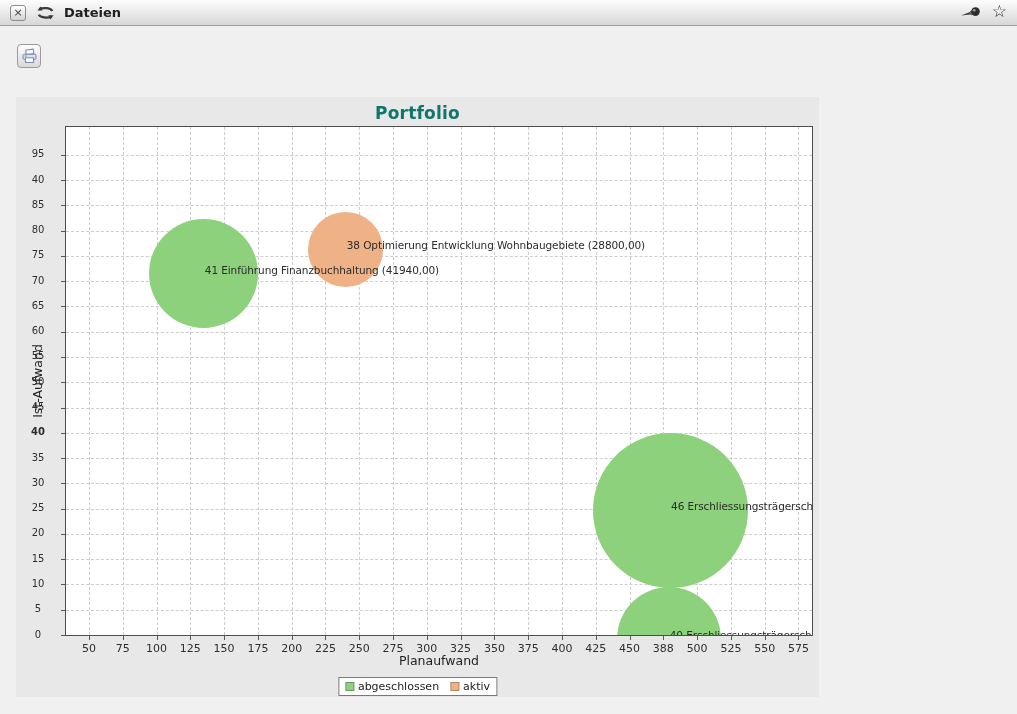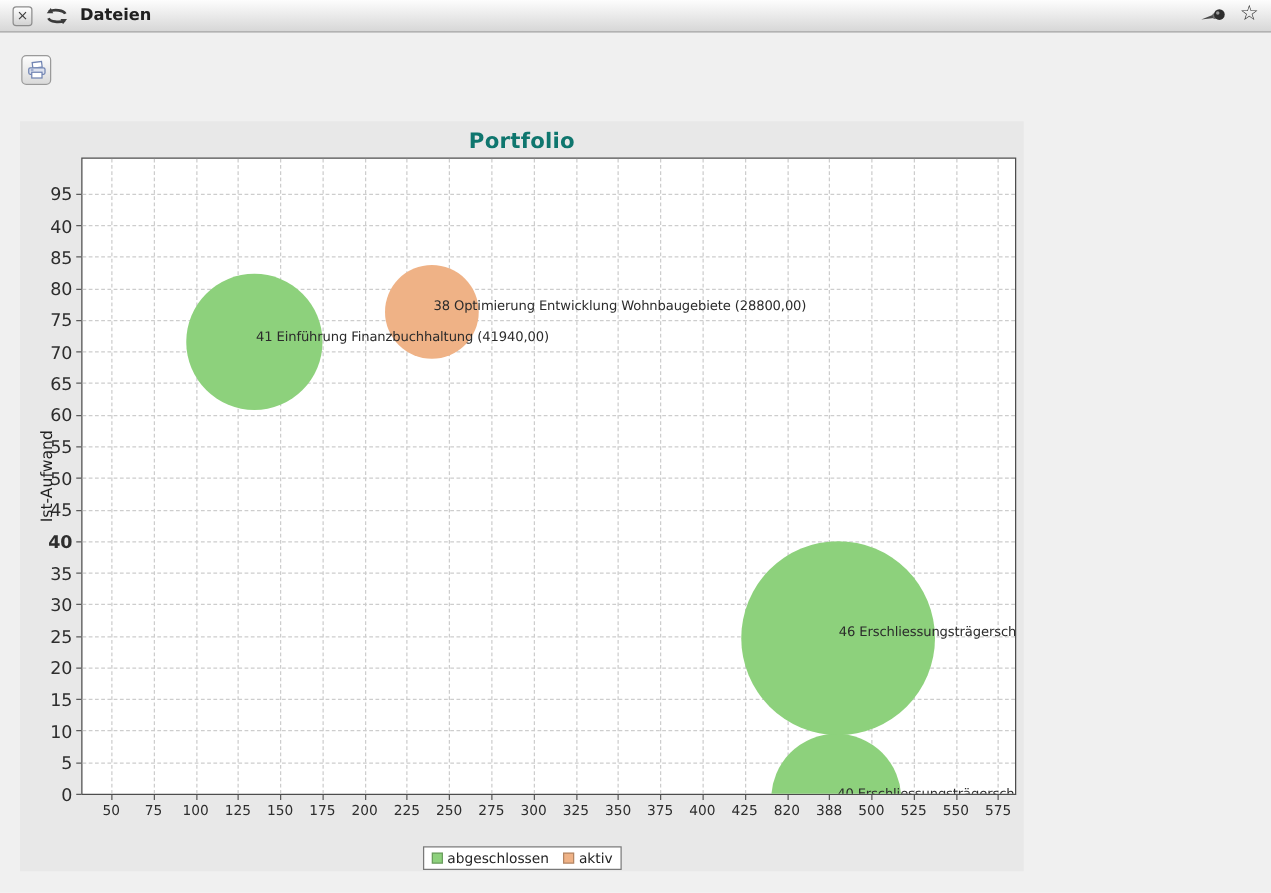"95" .ticklabel-y { font-size: 14px -> 10px; text-align: right -> center }
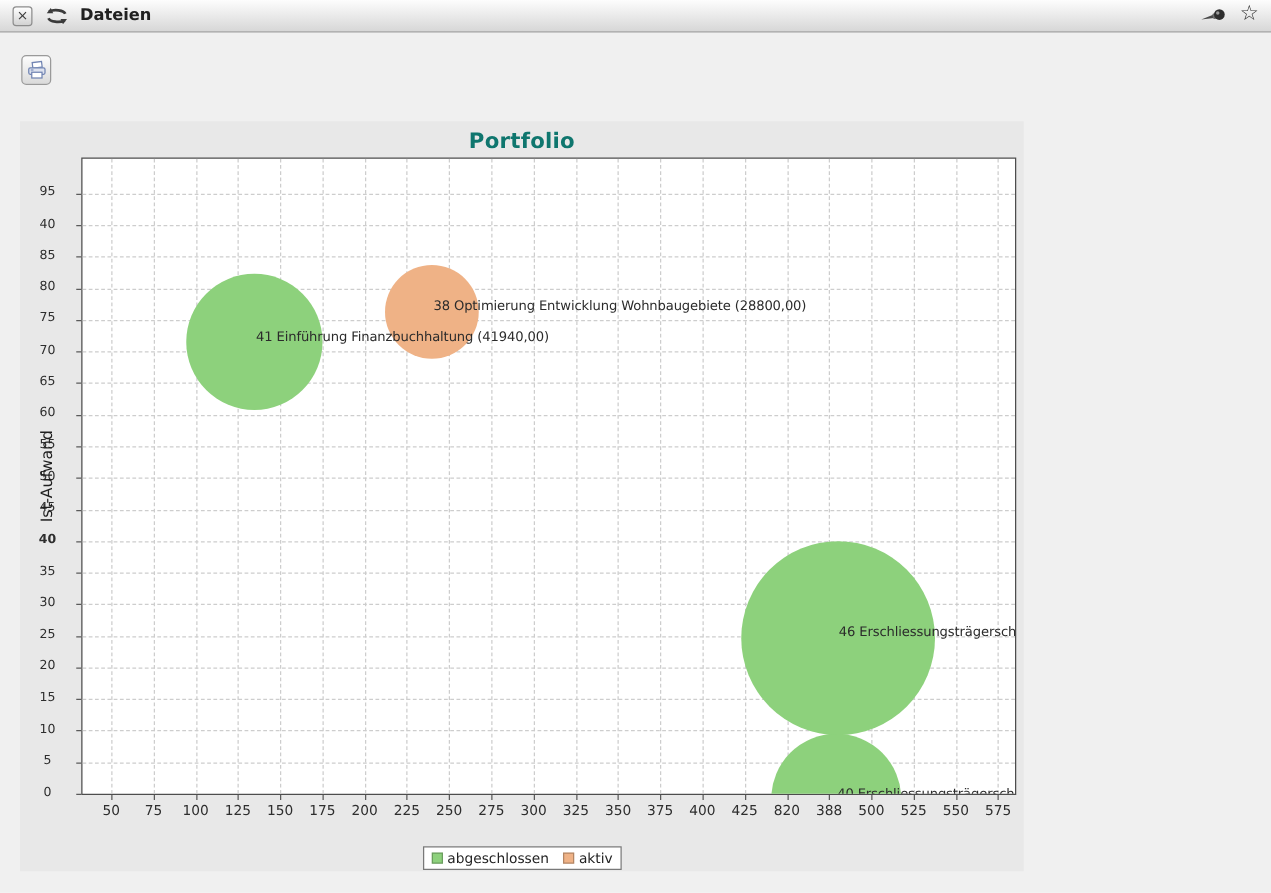"820" div.ticklabel-x { text: 820 -> 450 }
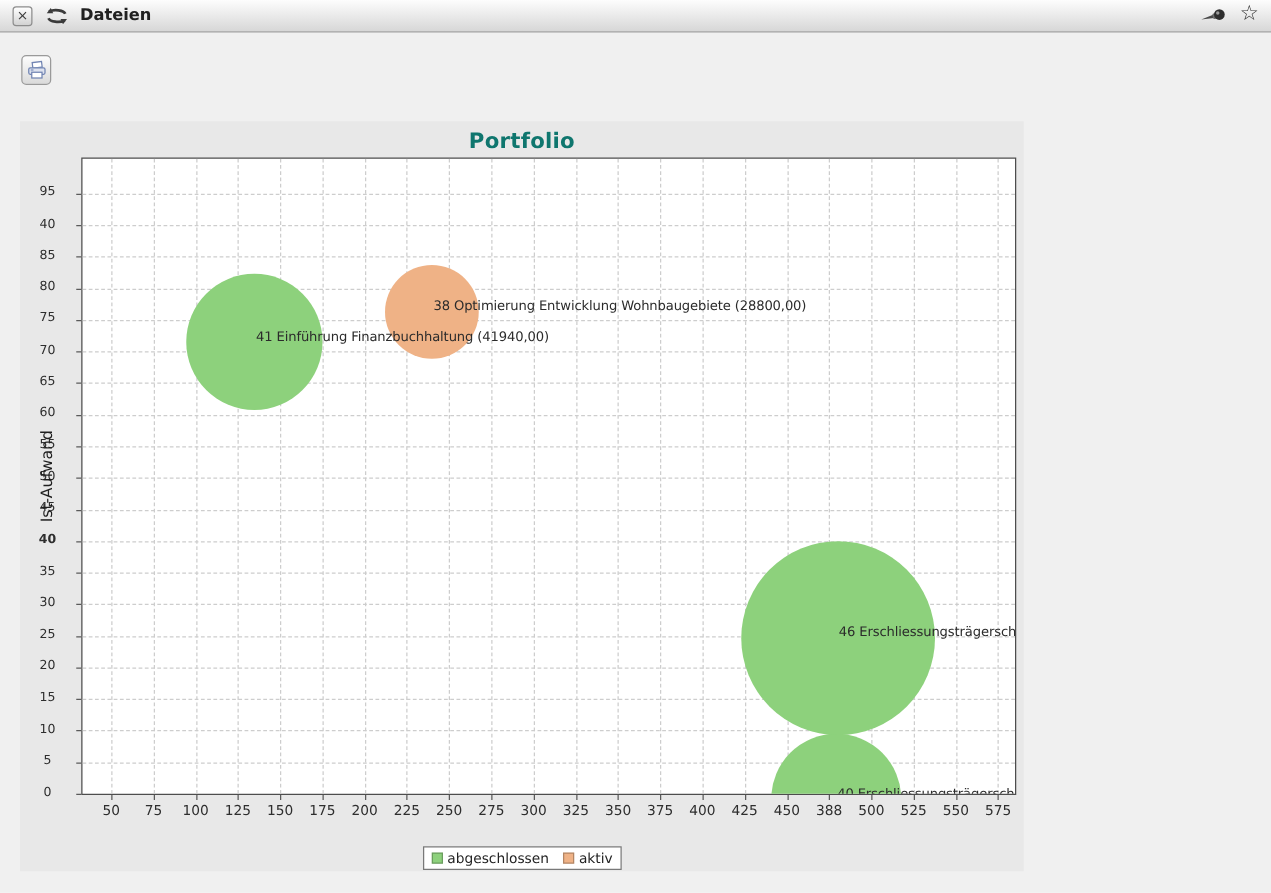"Planaufwand" div.xlabel { html: none -> <div>Planaufwand</div> }
